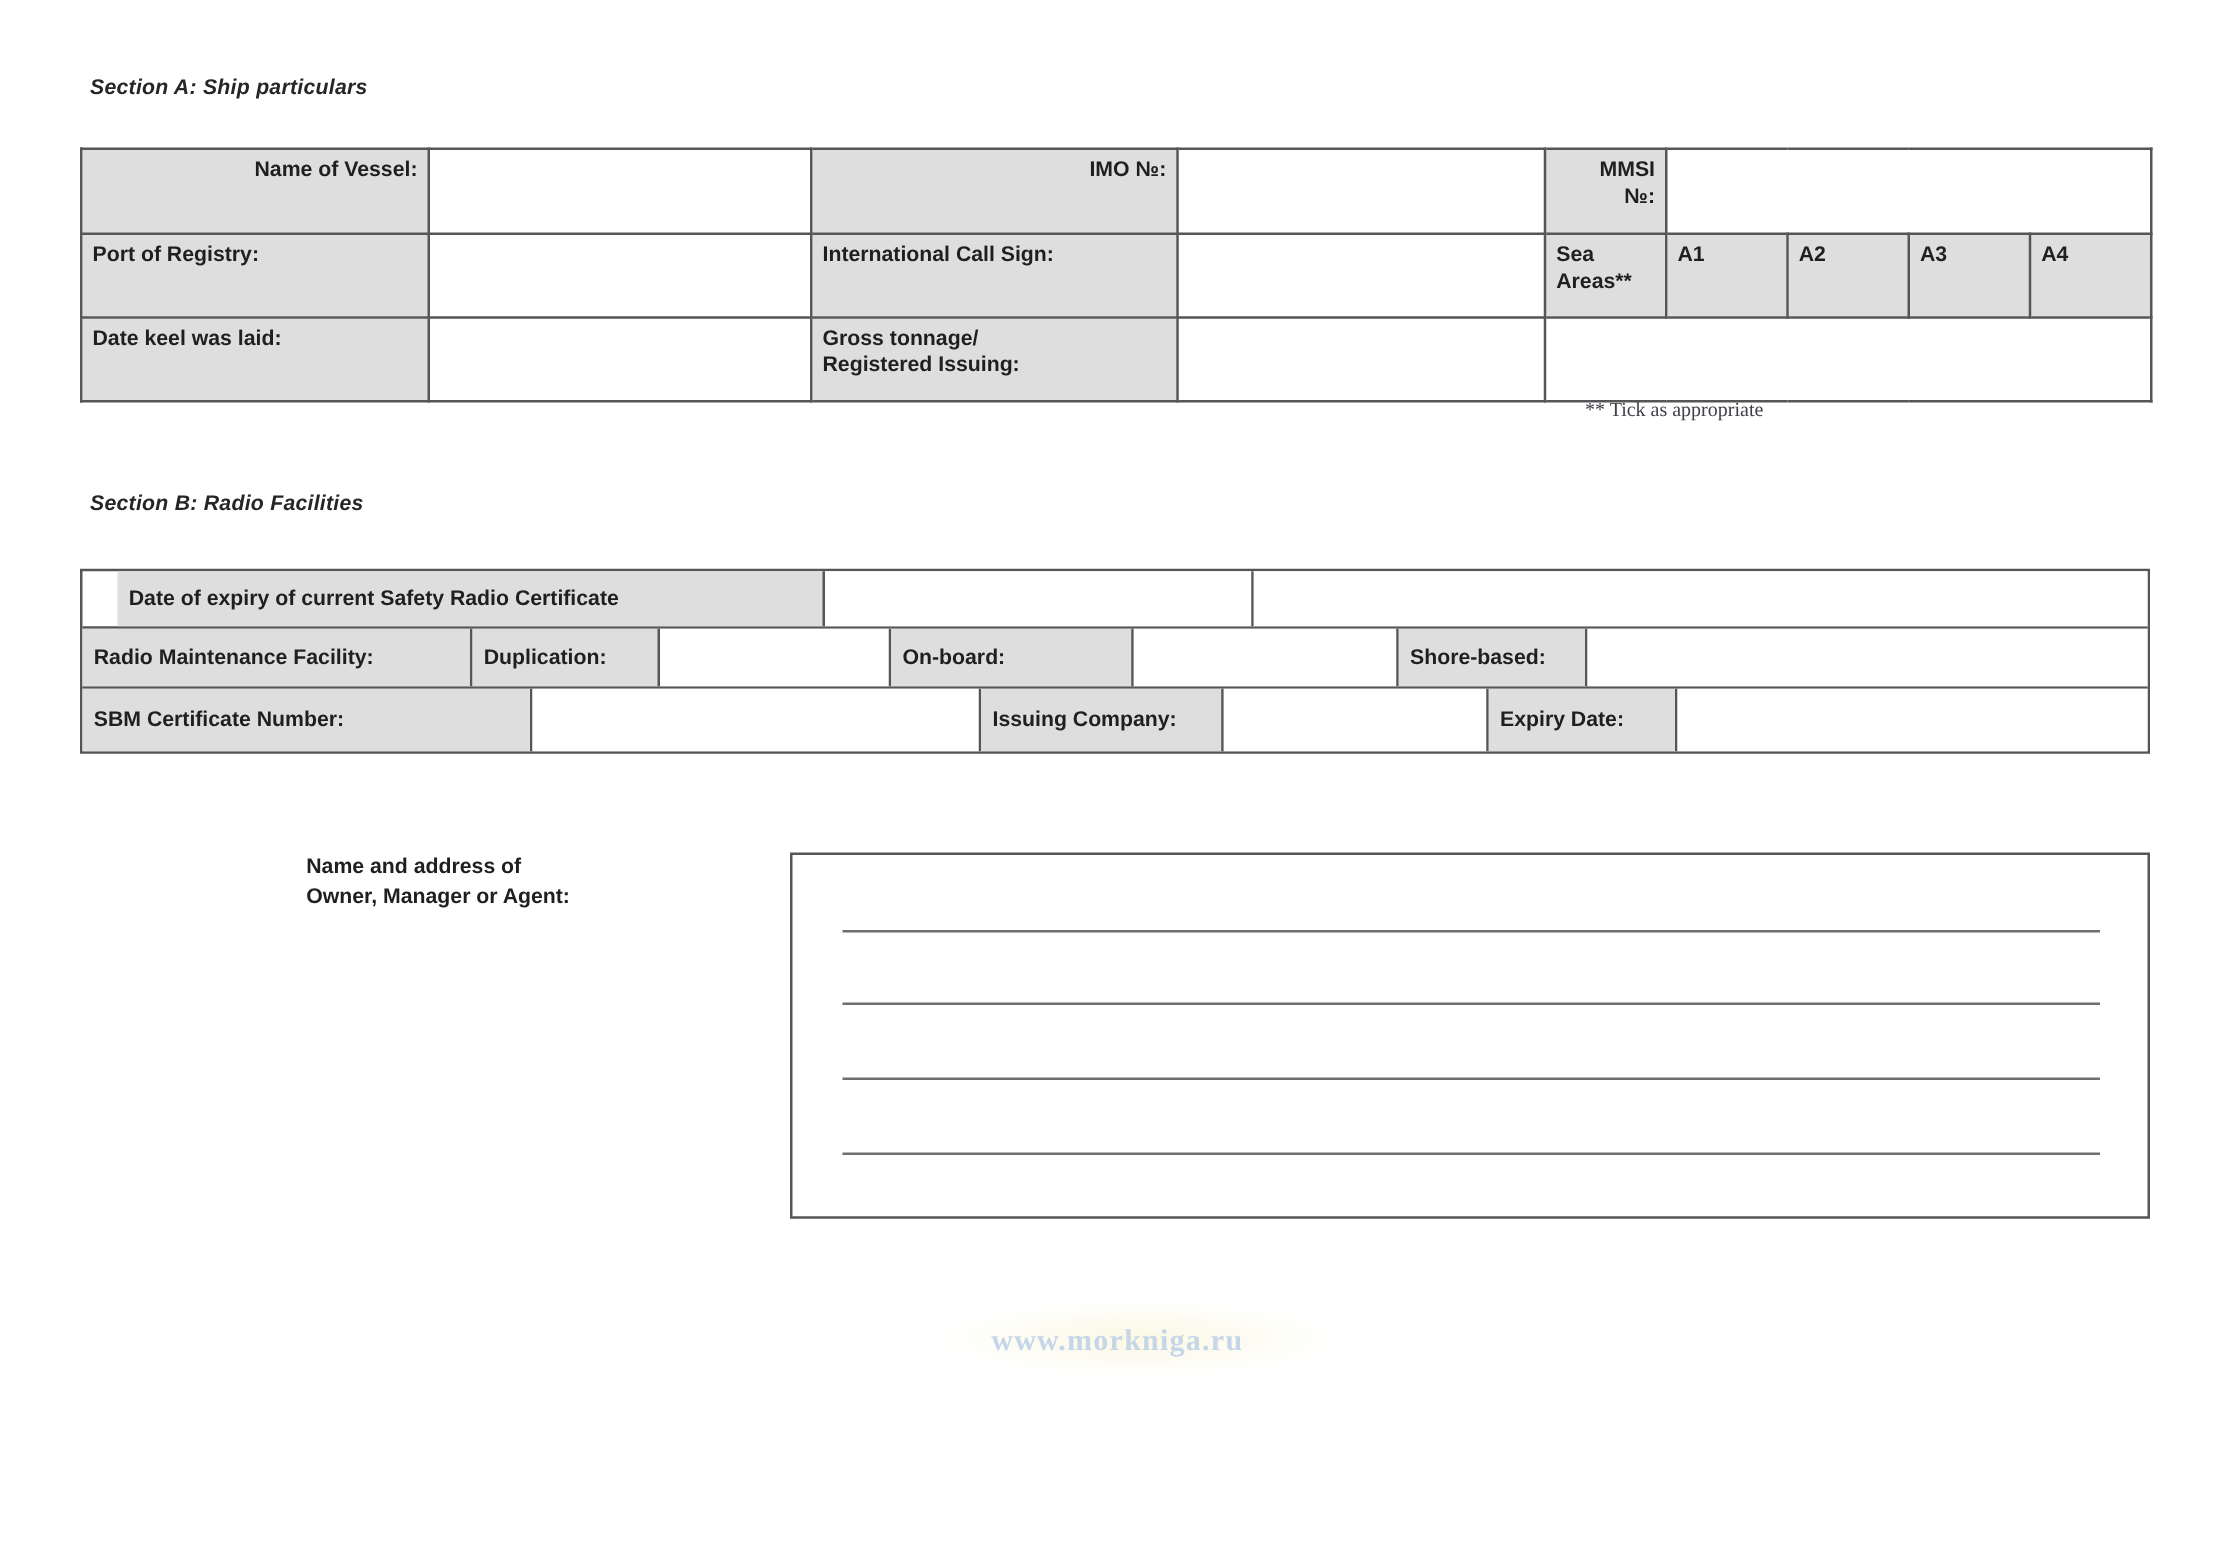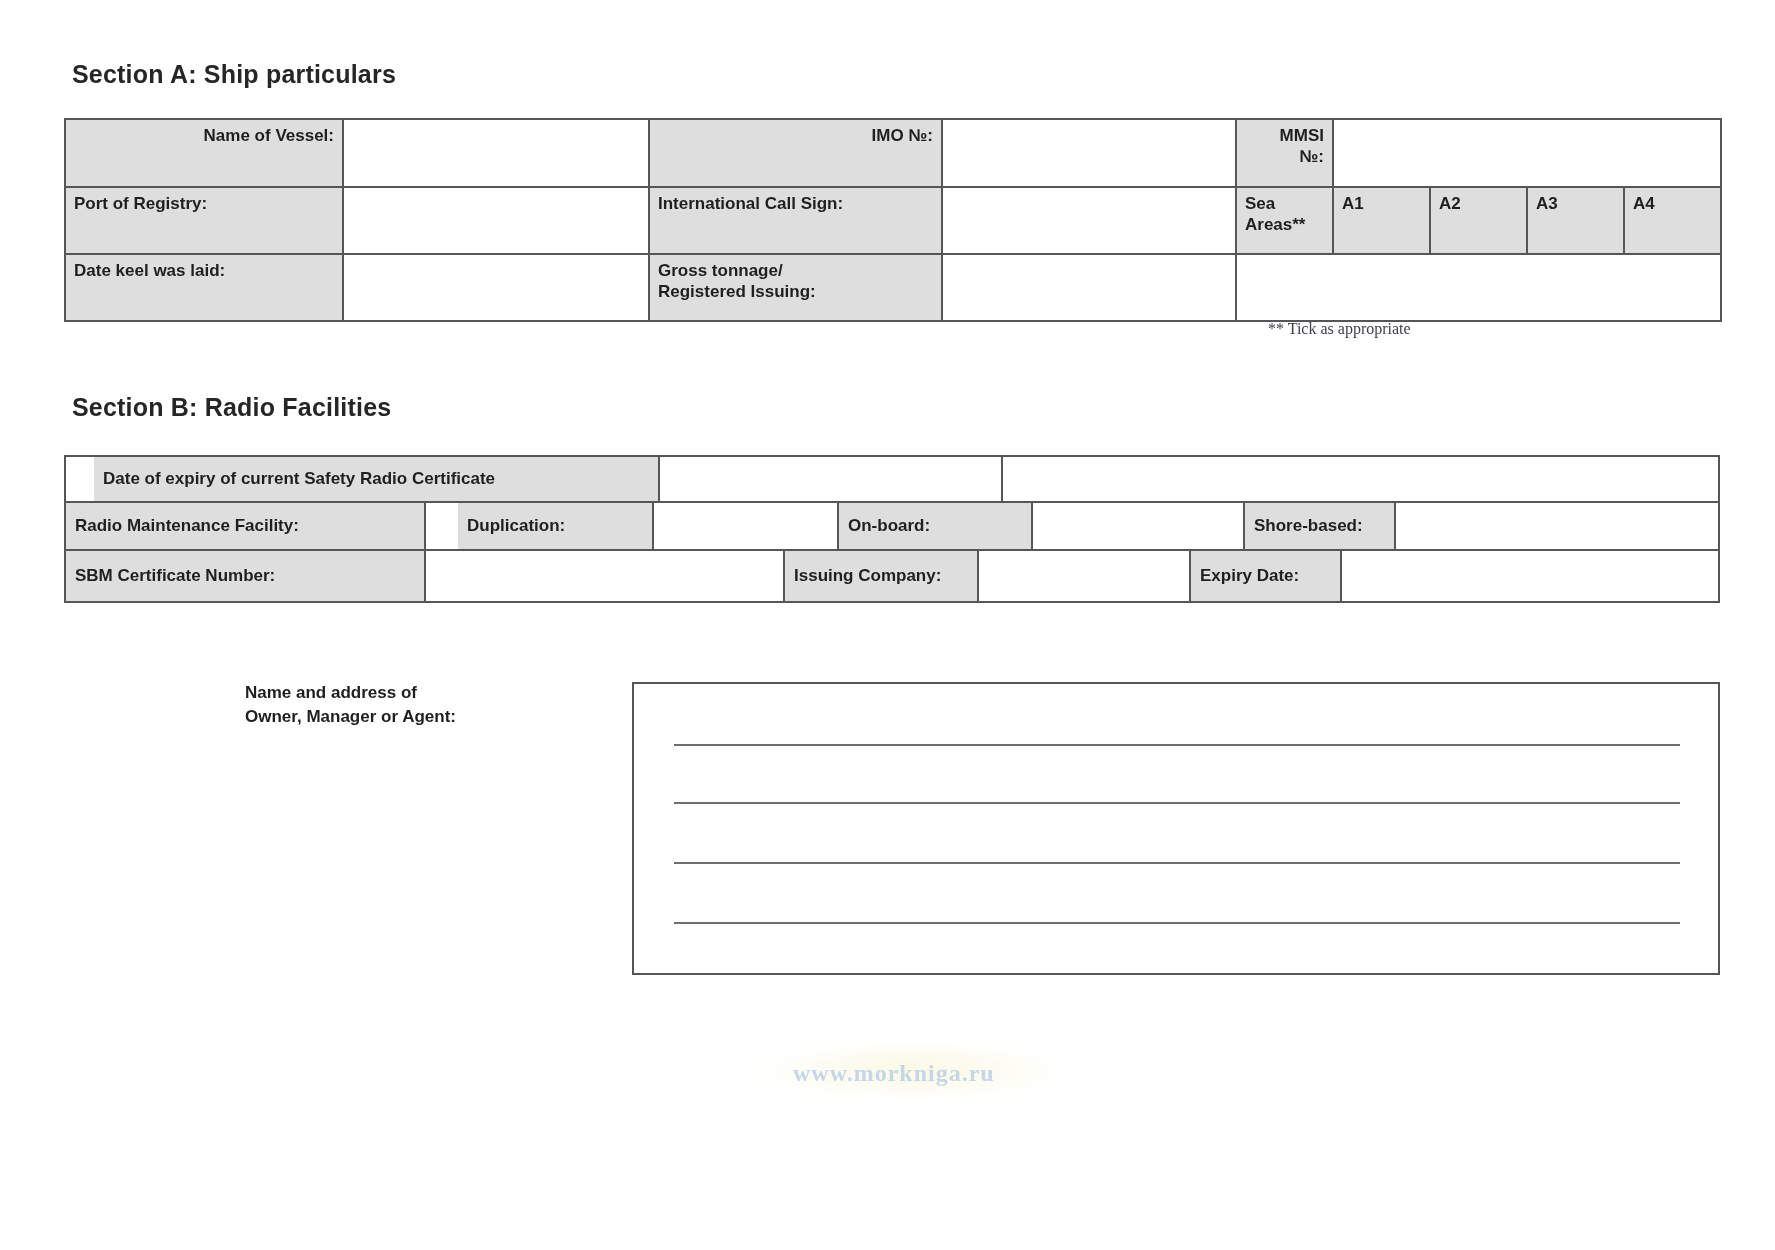"Section A: Ship particulars" .heading { font-size: 25px -> 17px; font-style: none -> italic }
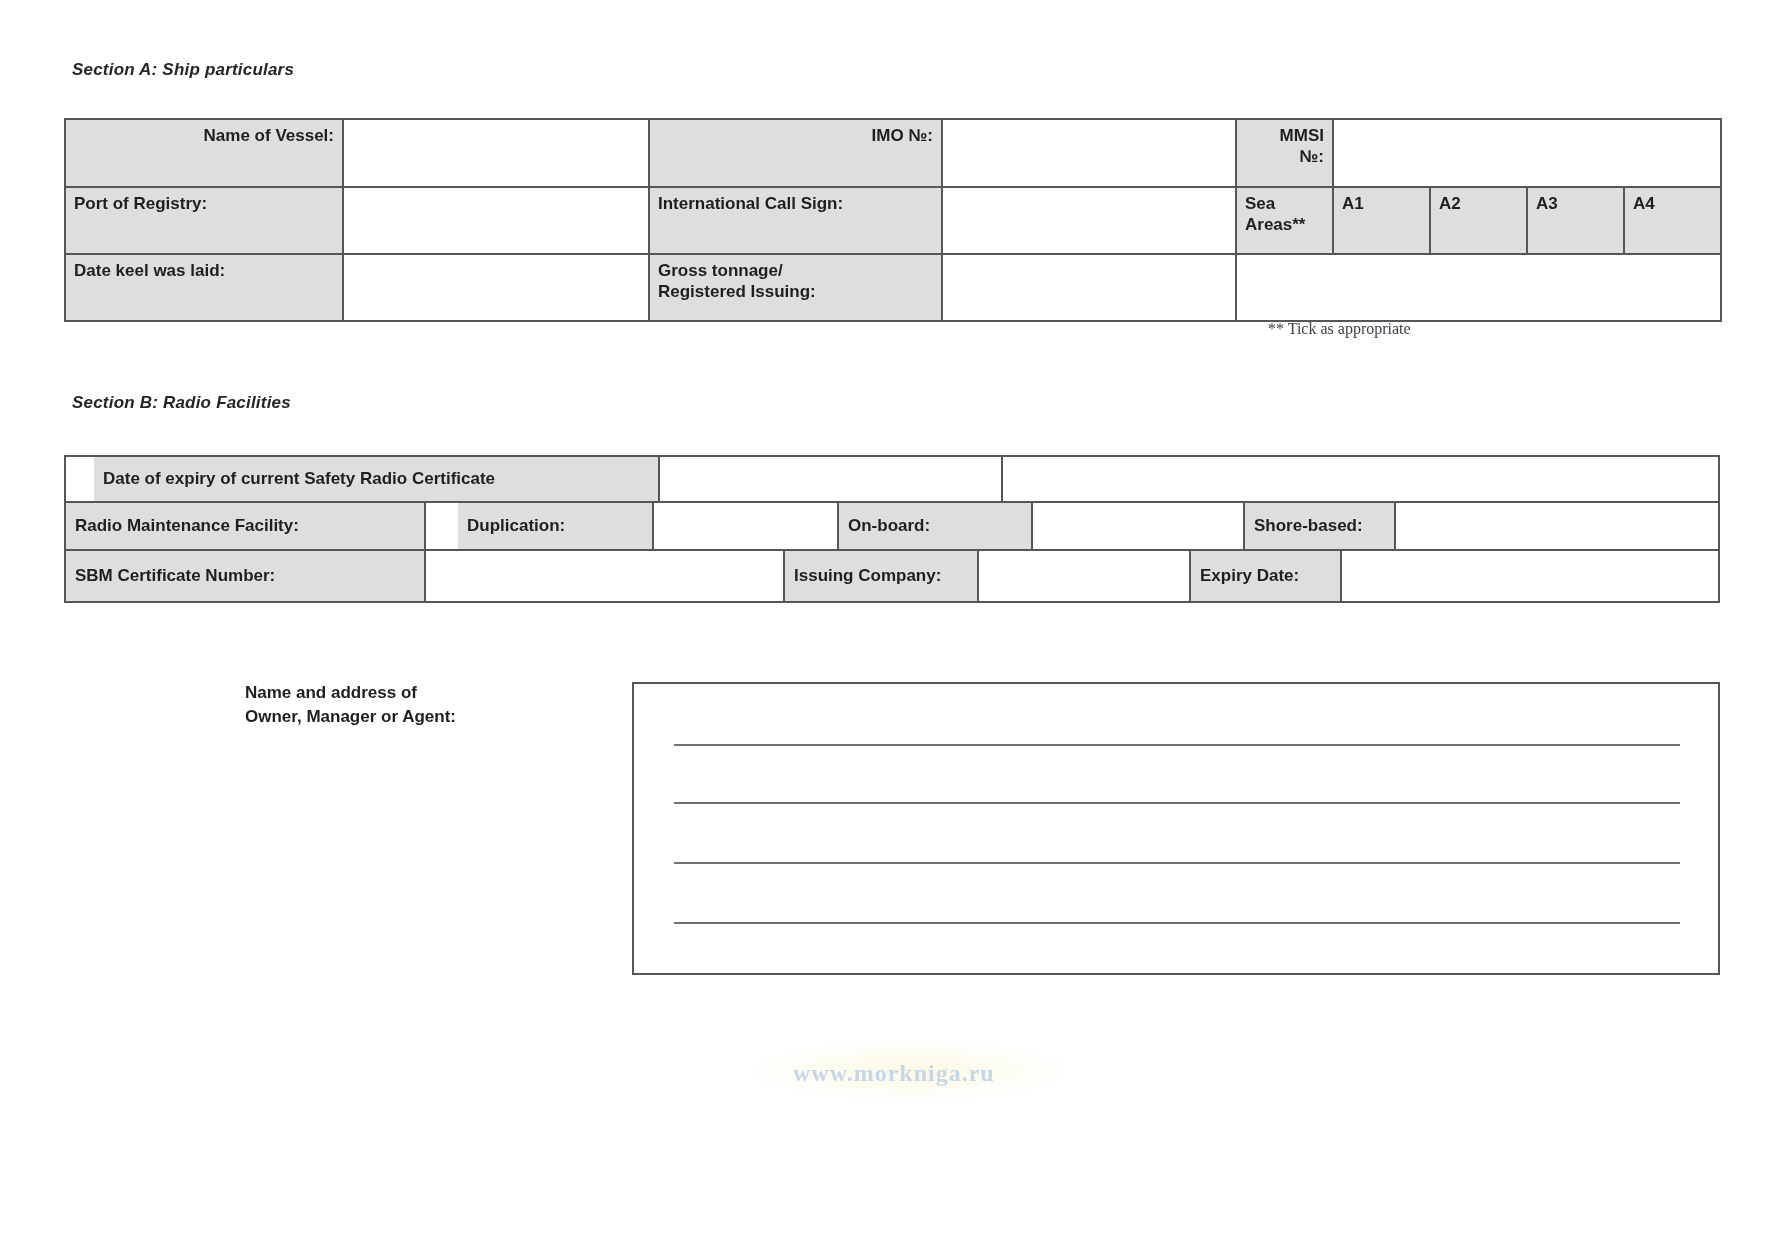"Radio Maintenance Facility:" div.bcell { width: 360px -> 312px }
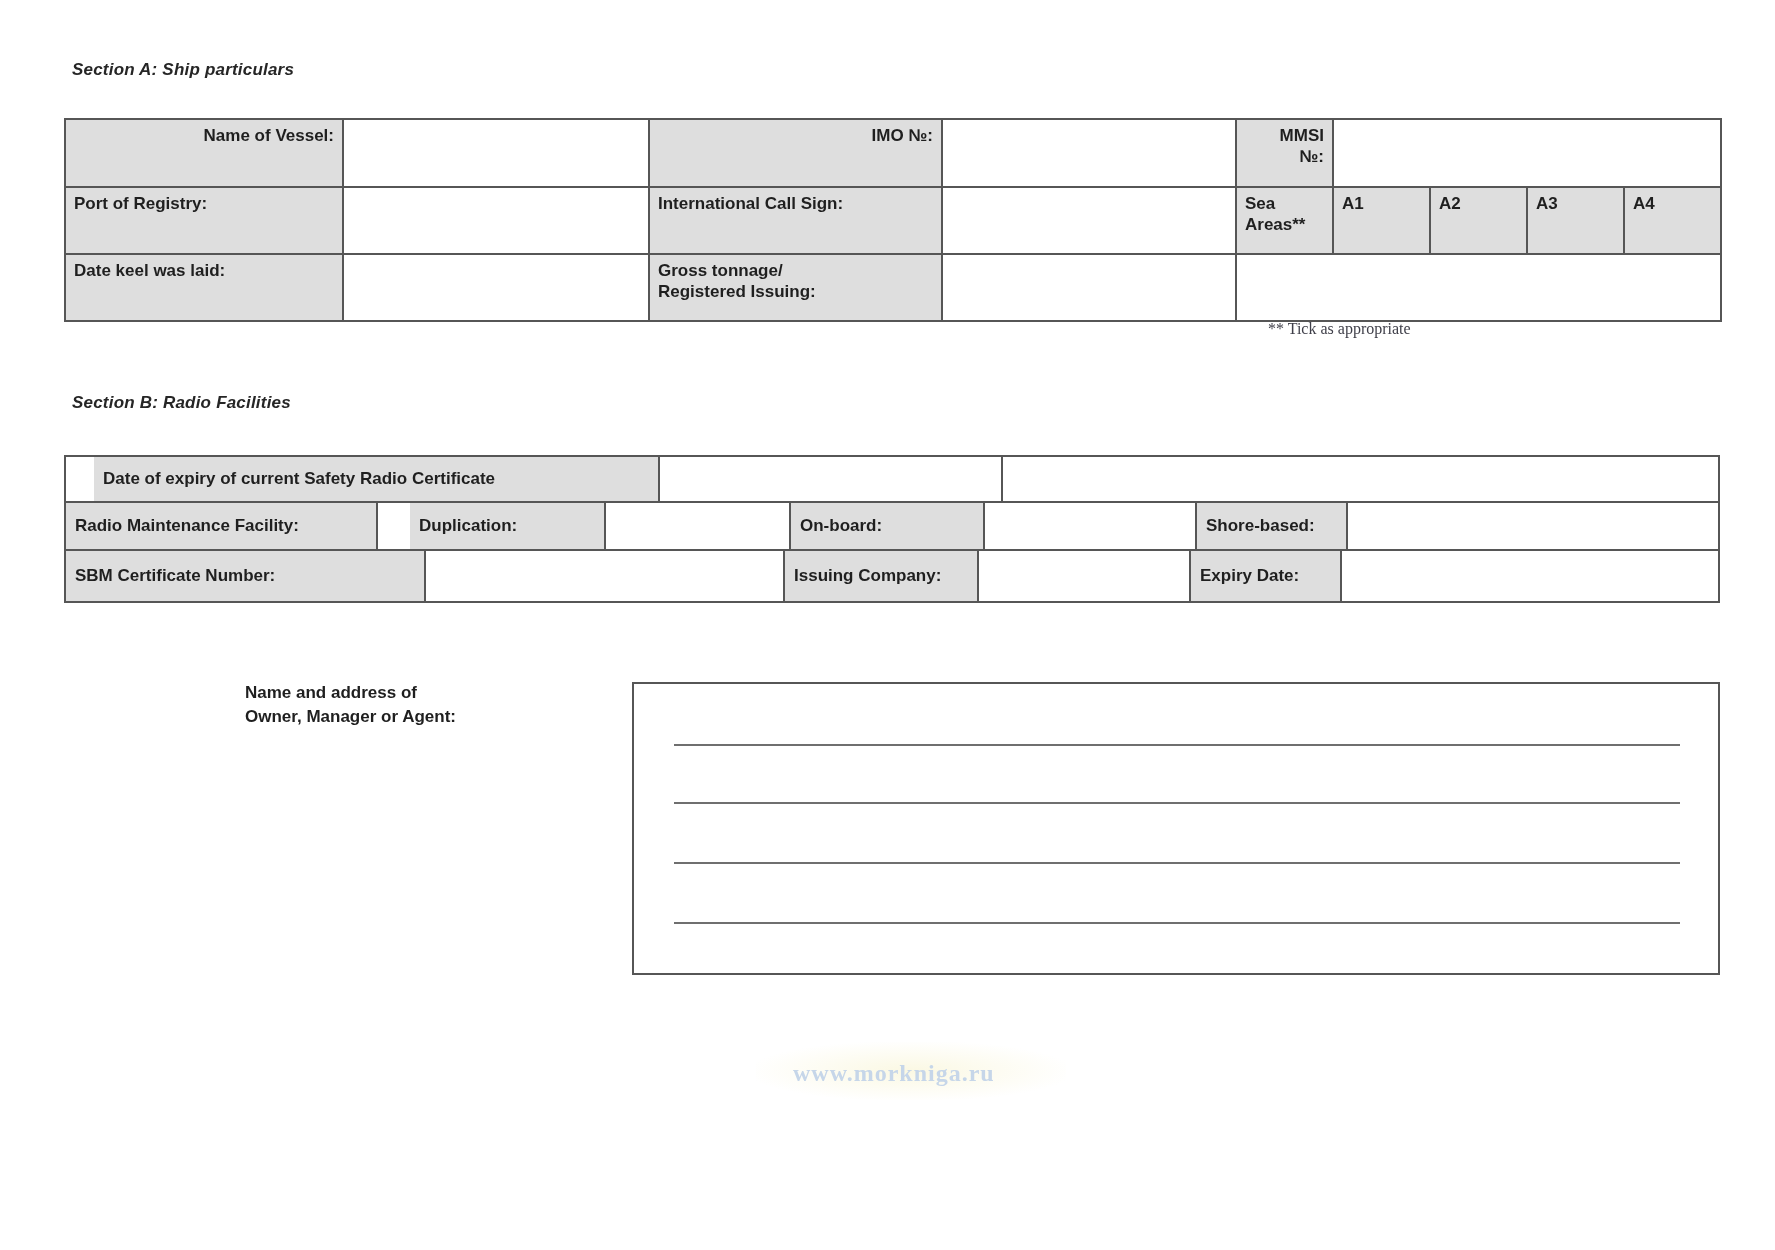"Duplication:" div.bcell { margin-left: 32px -> none; width: 196px -> 150px }
